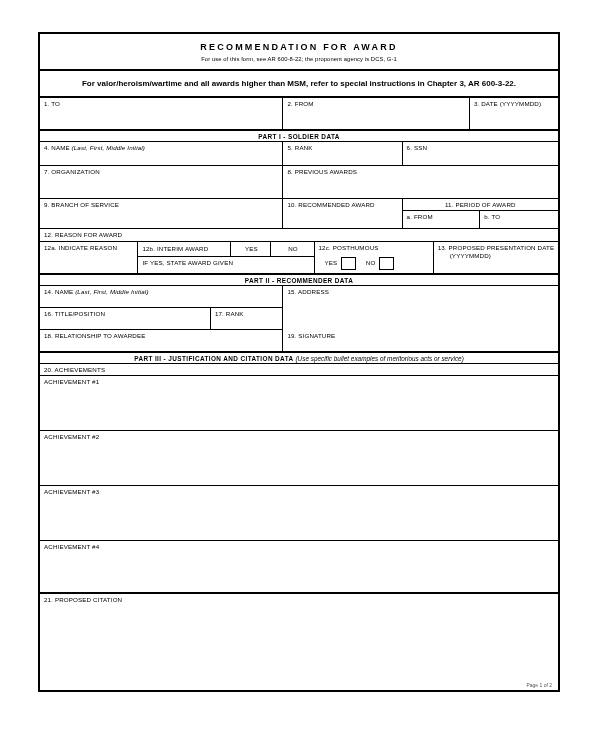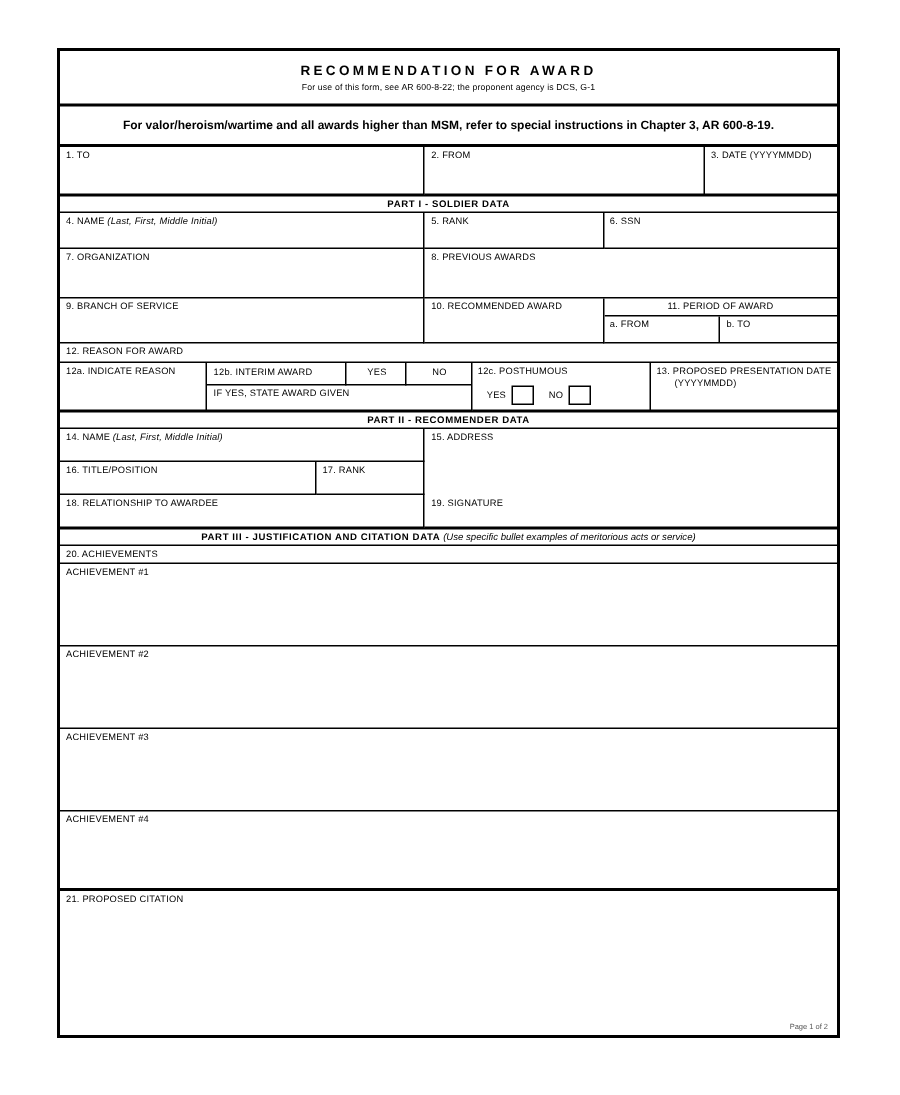"For valor/heroism/wartime and all awards" div.valor { text: 600-8-19 -> 600-3-22 }
